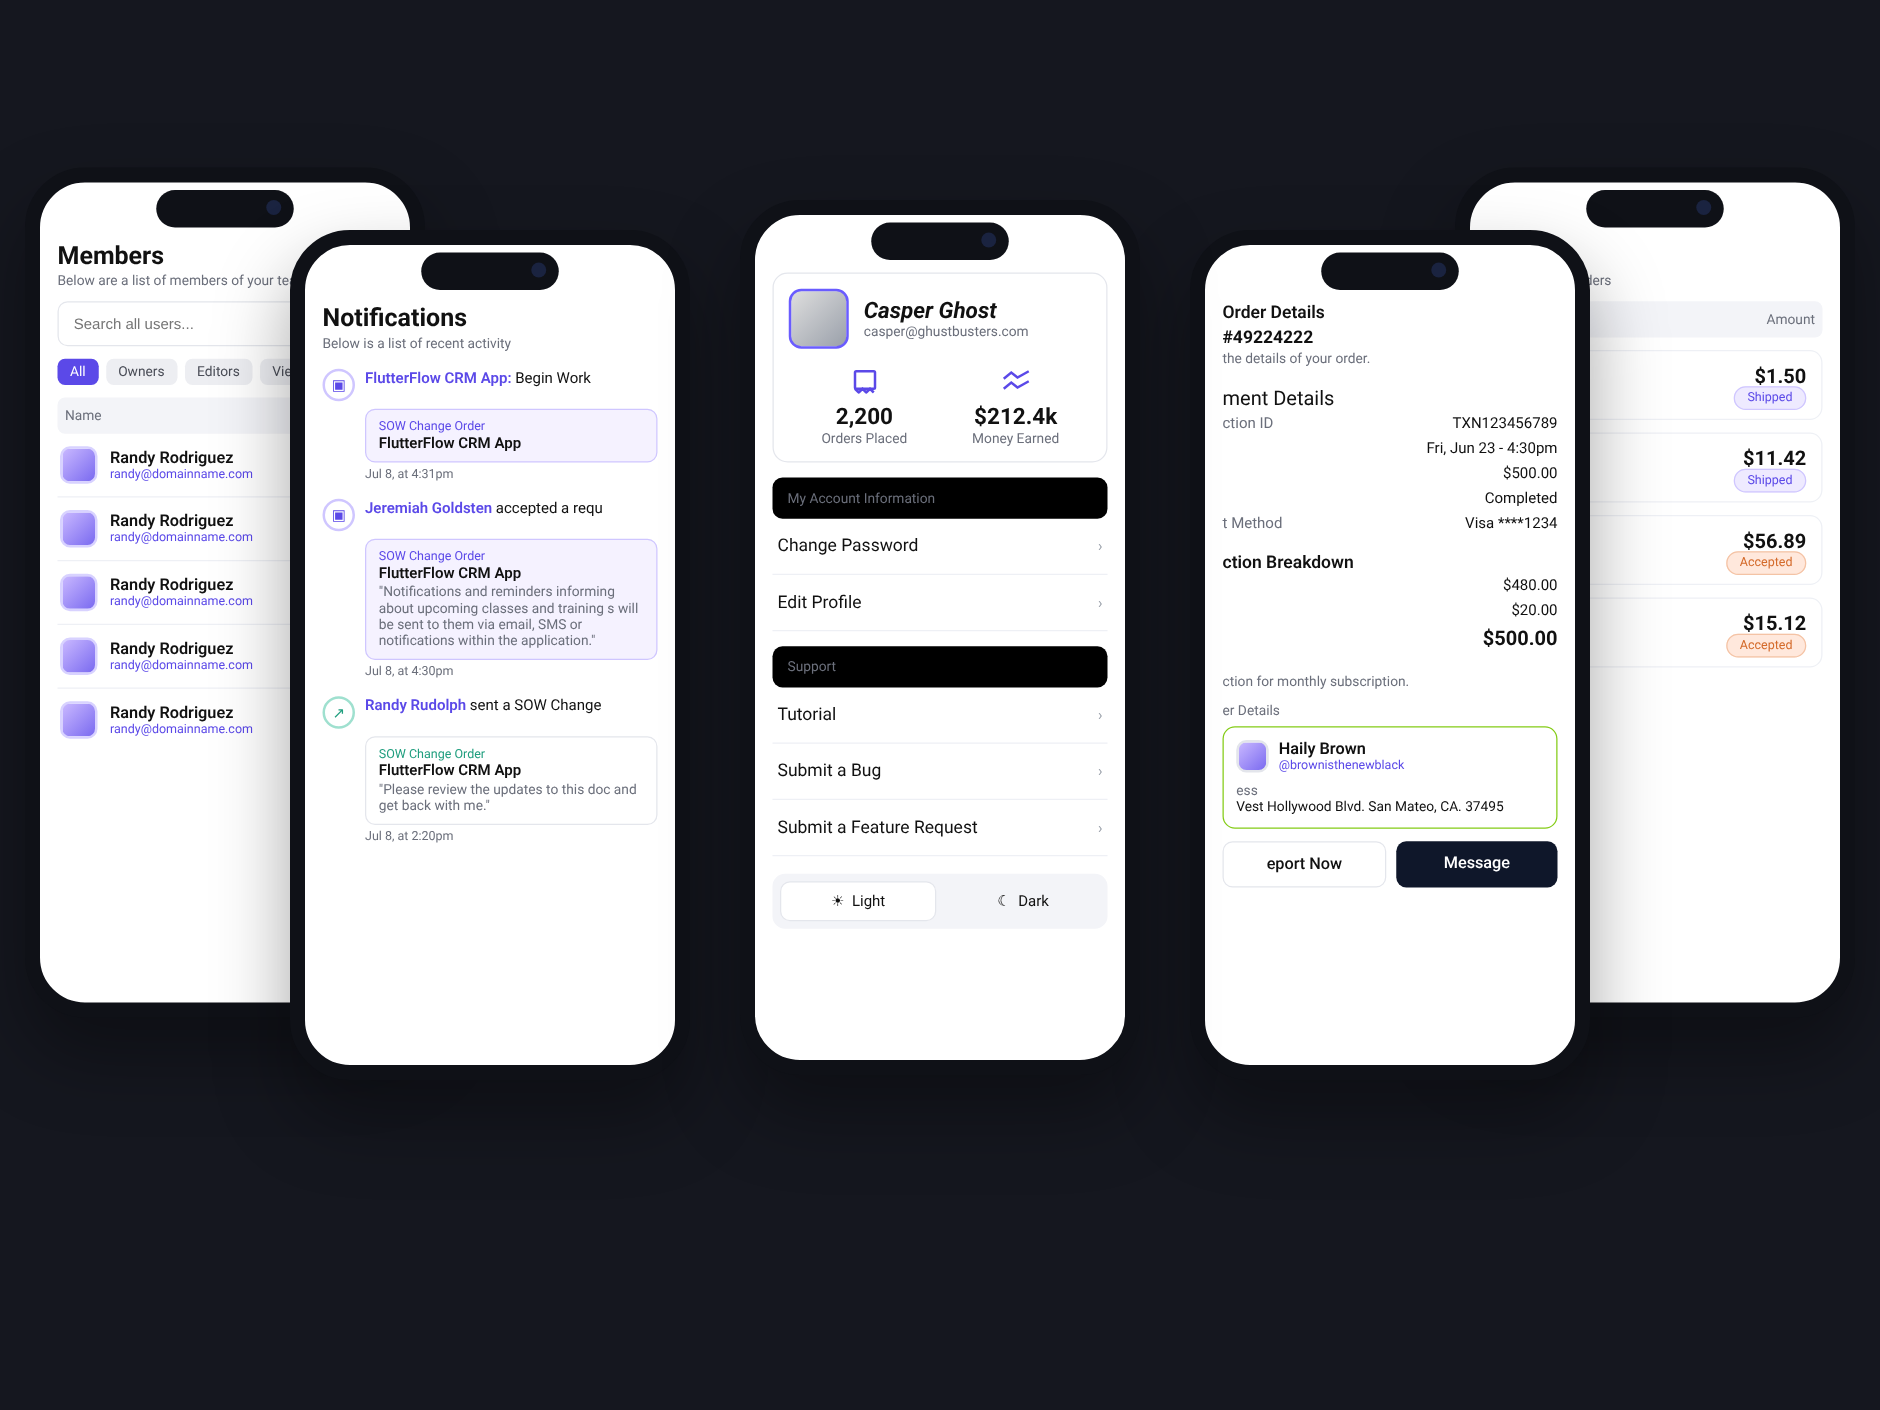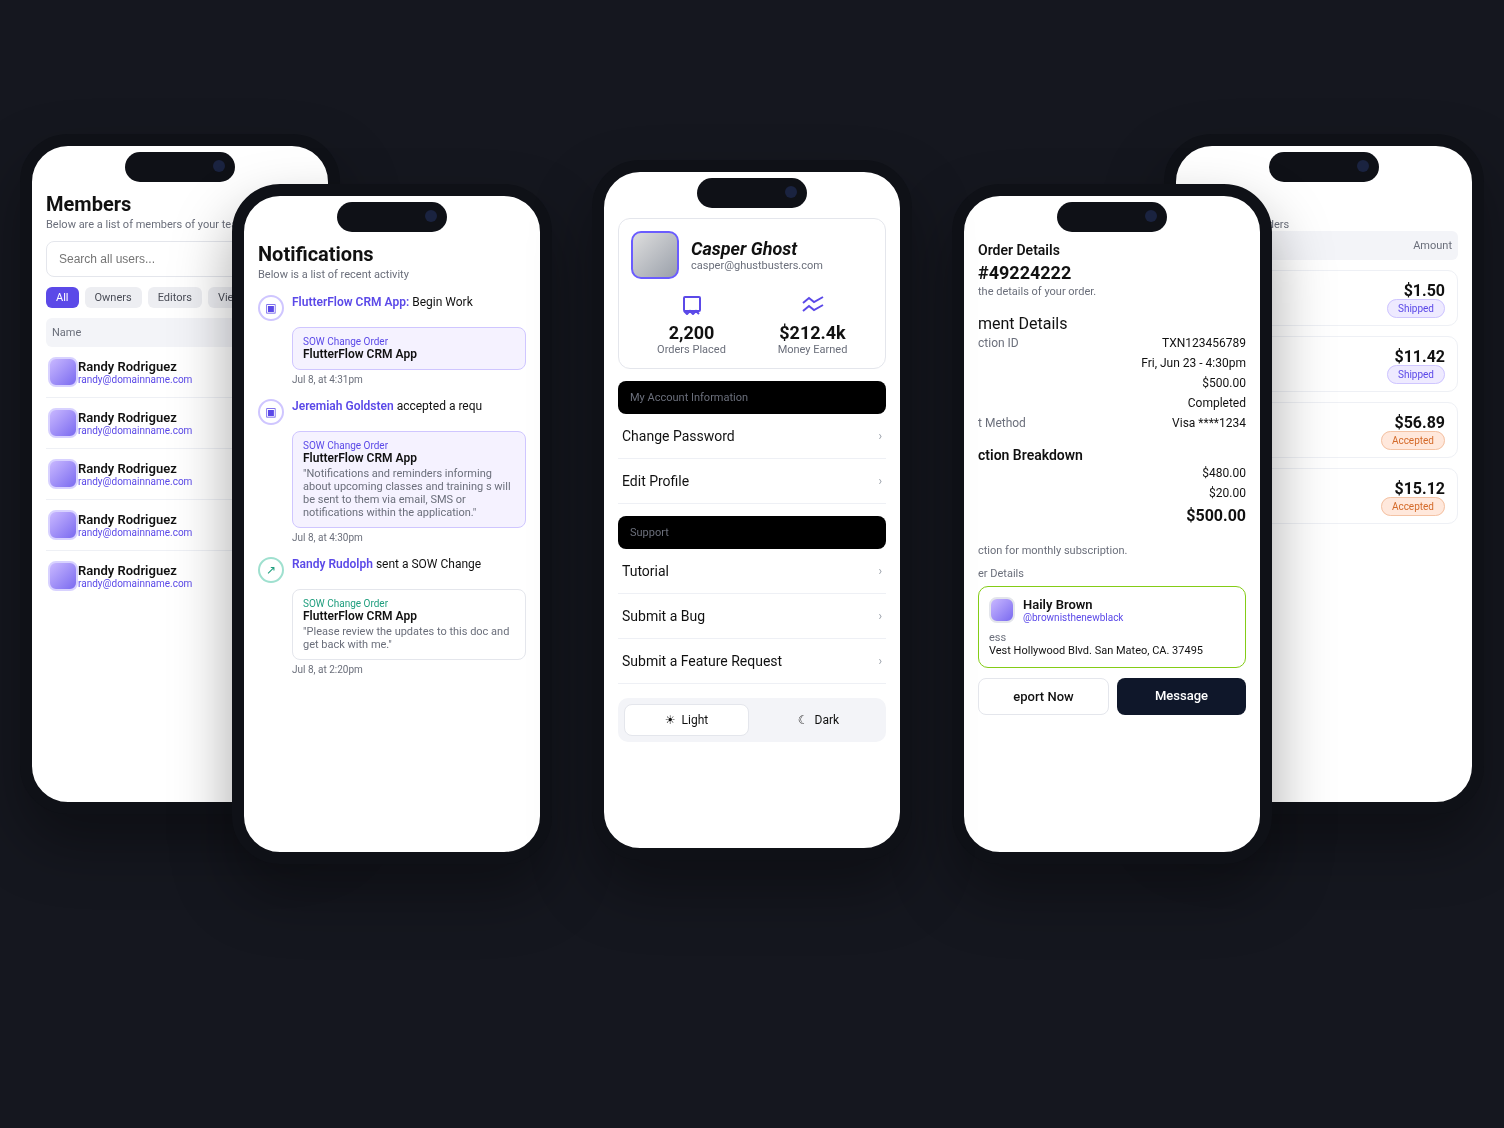"Amount" div.th { margin-top: none -> 10px }
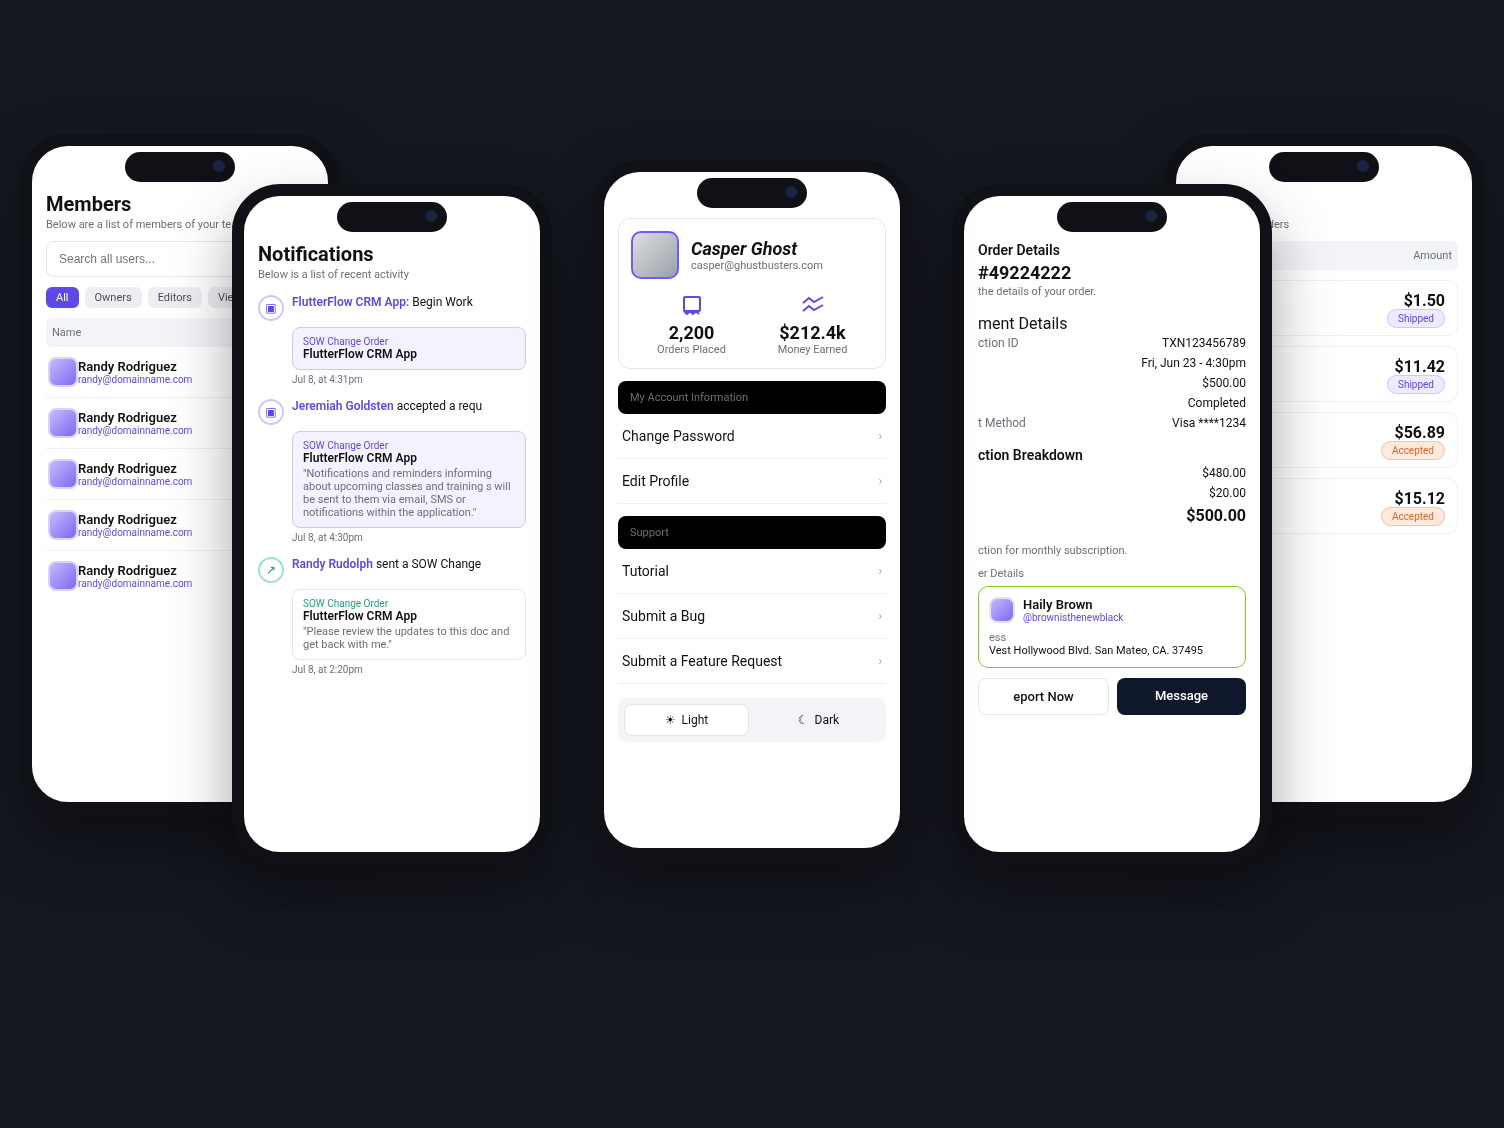"#49224222" div.title { font-size: 18px -> 14px }
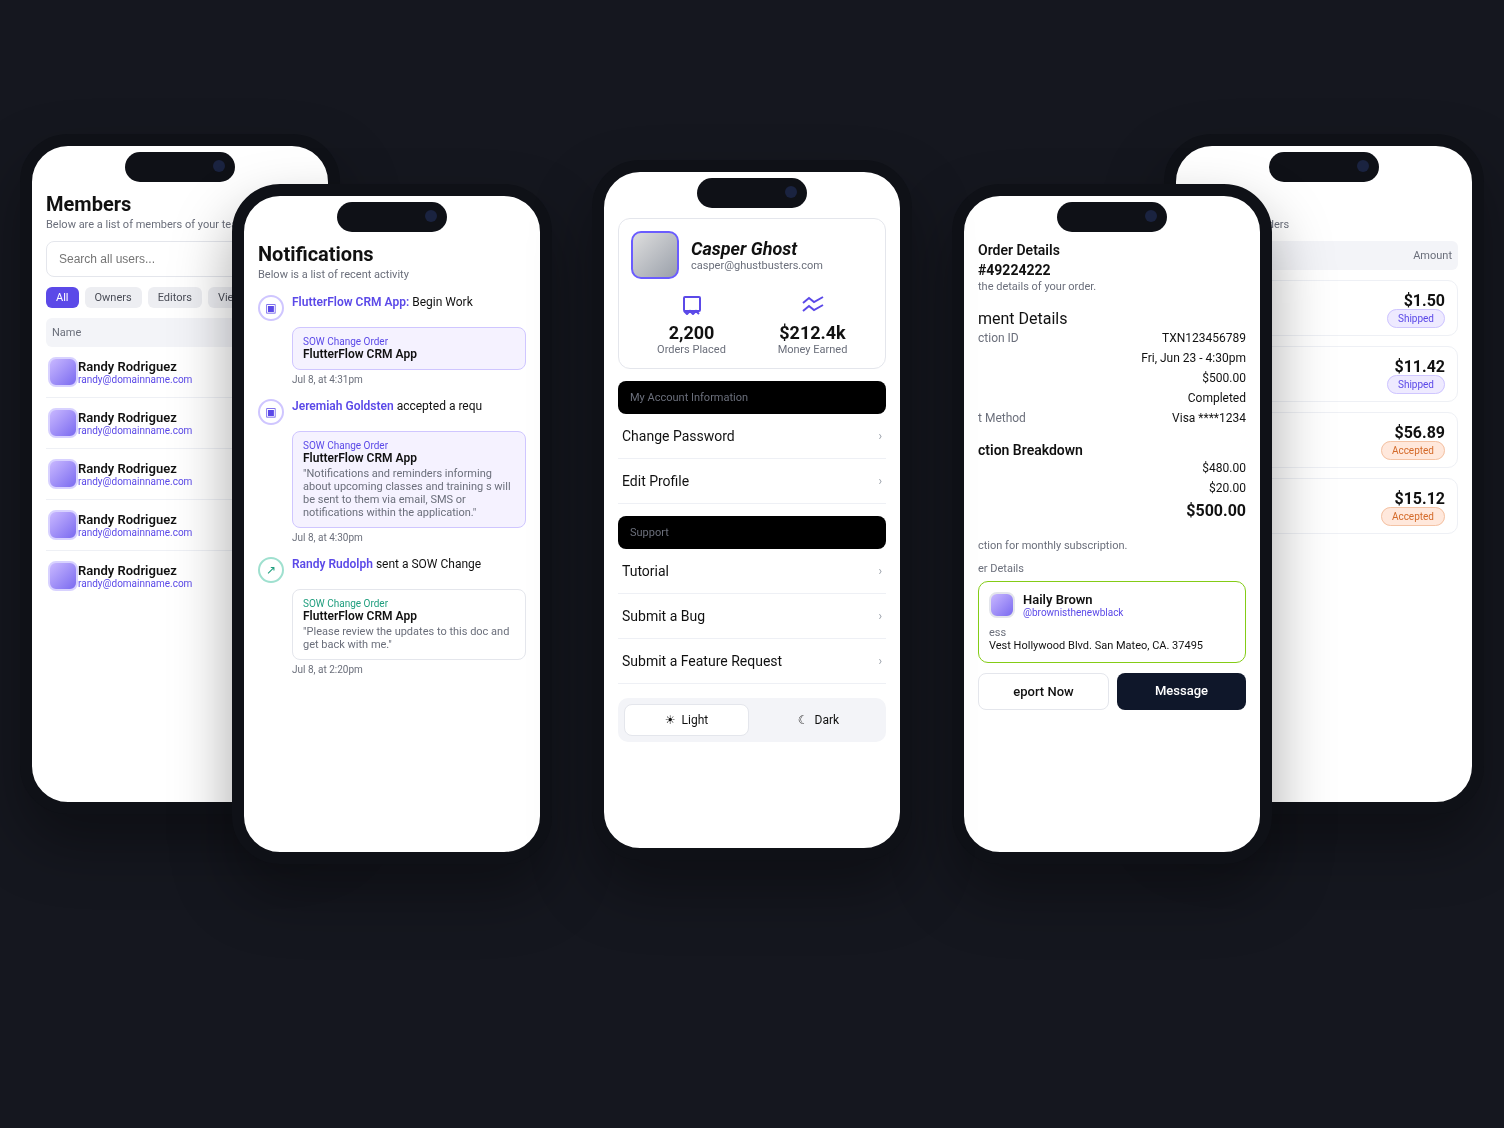"Randy Rodriguez" .row { gap: 0 -> 10px }
